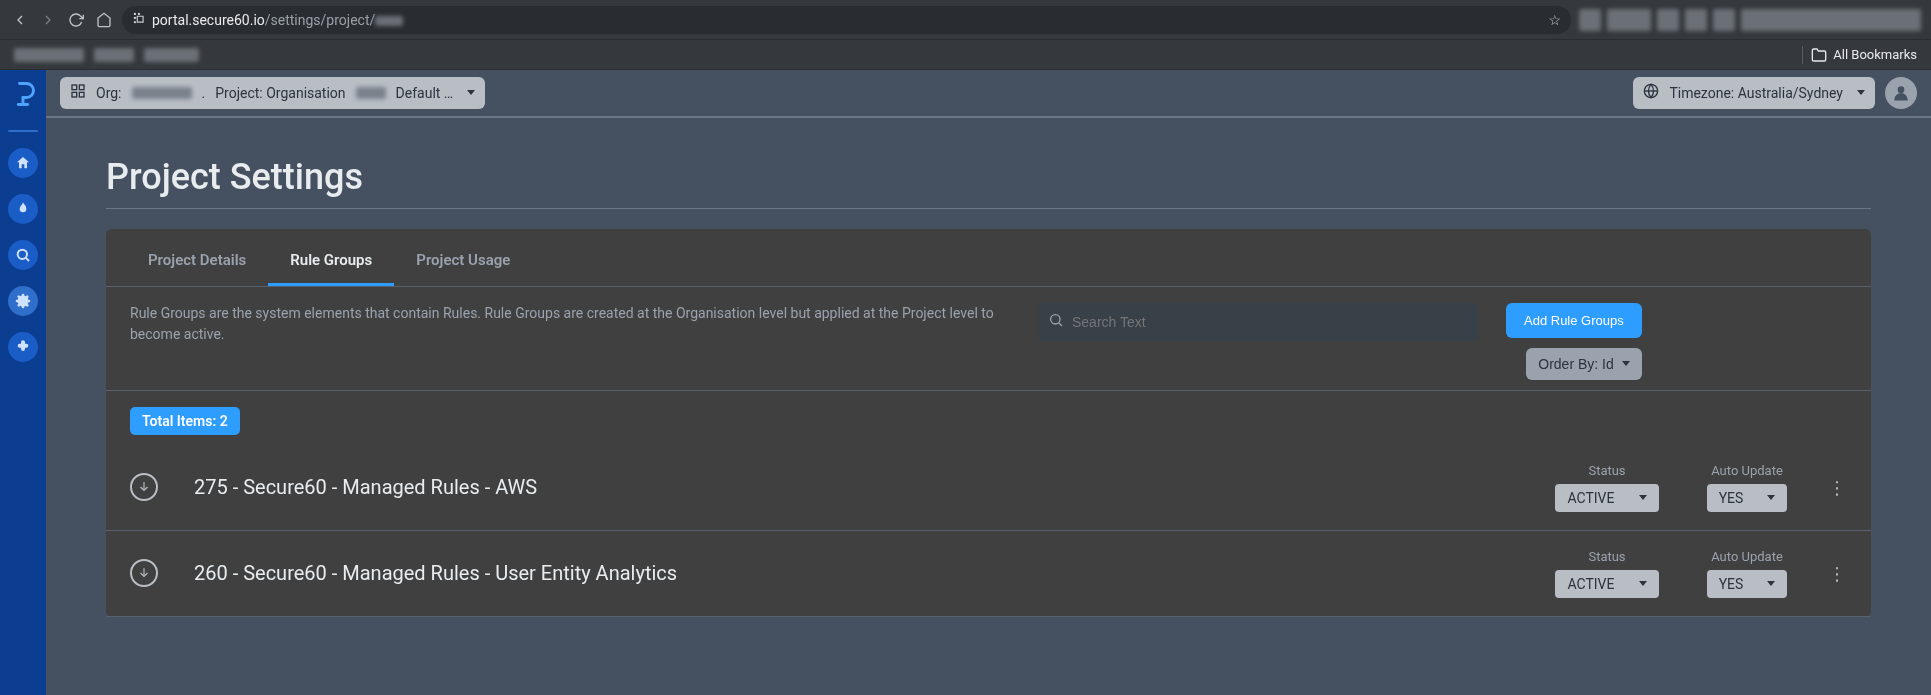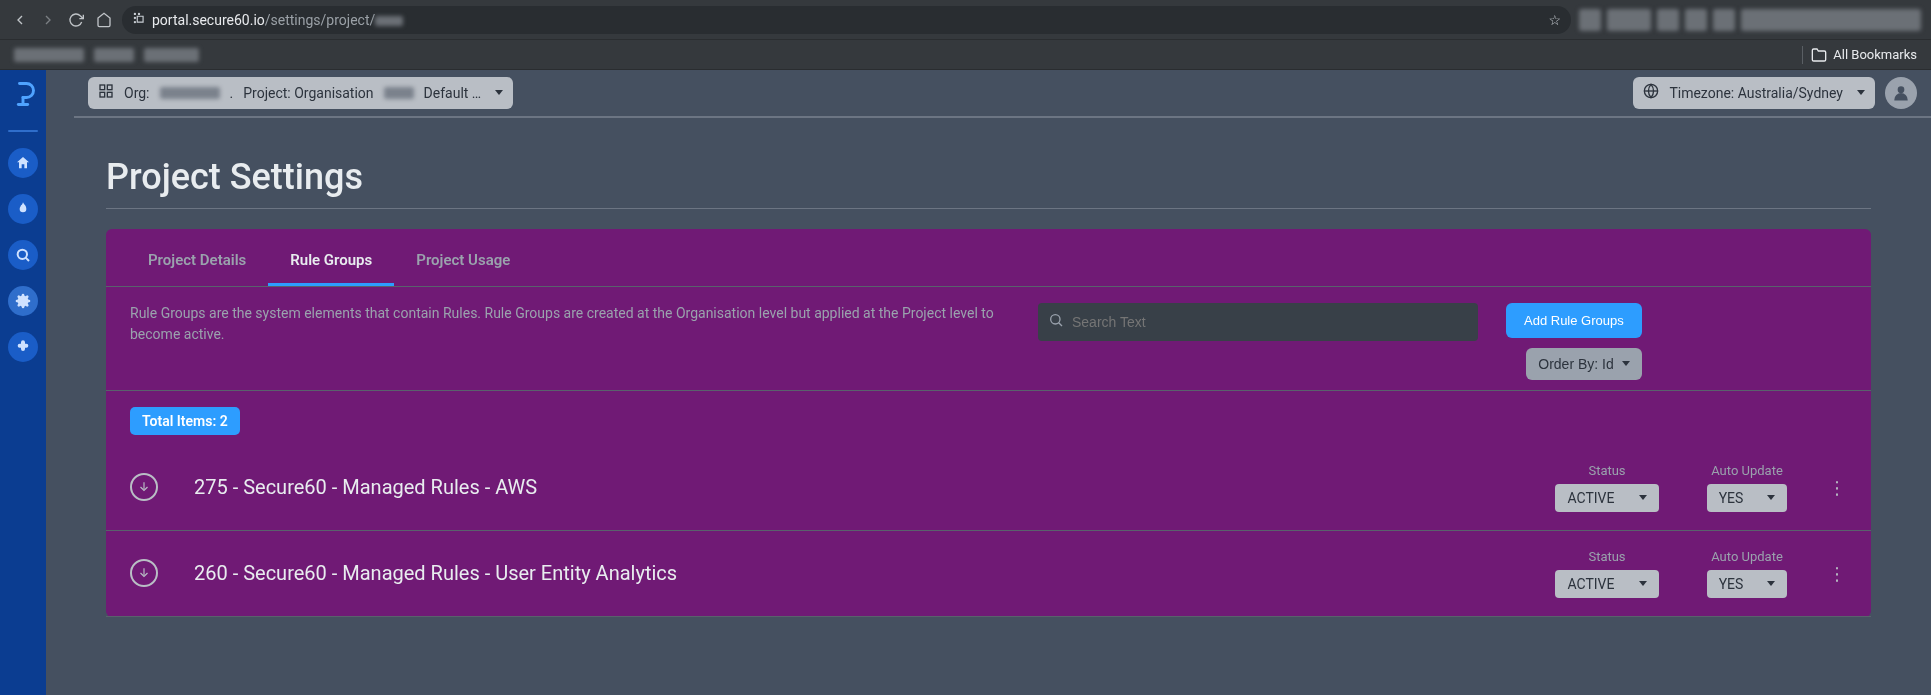"Org:" .topbar { margin-left: 28px -> none }
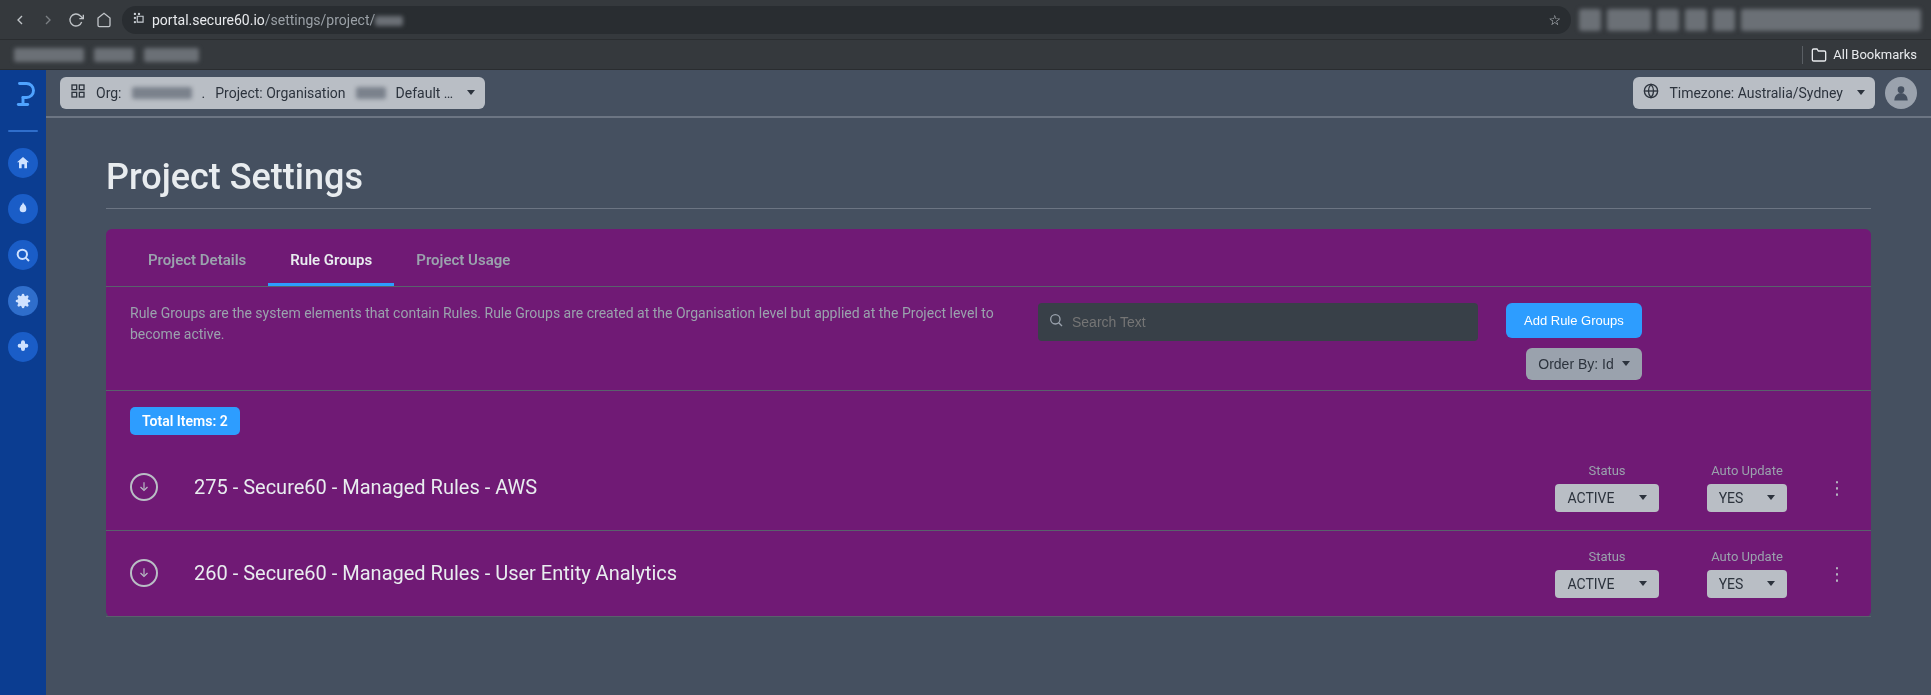"Project Details" .panel { background: #701a75 -> #404040 }
